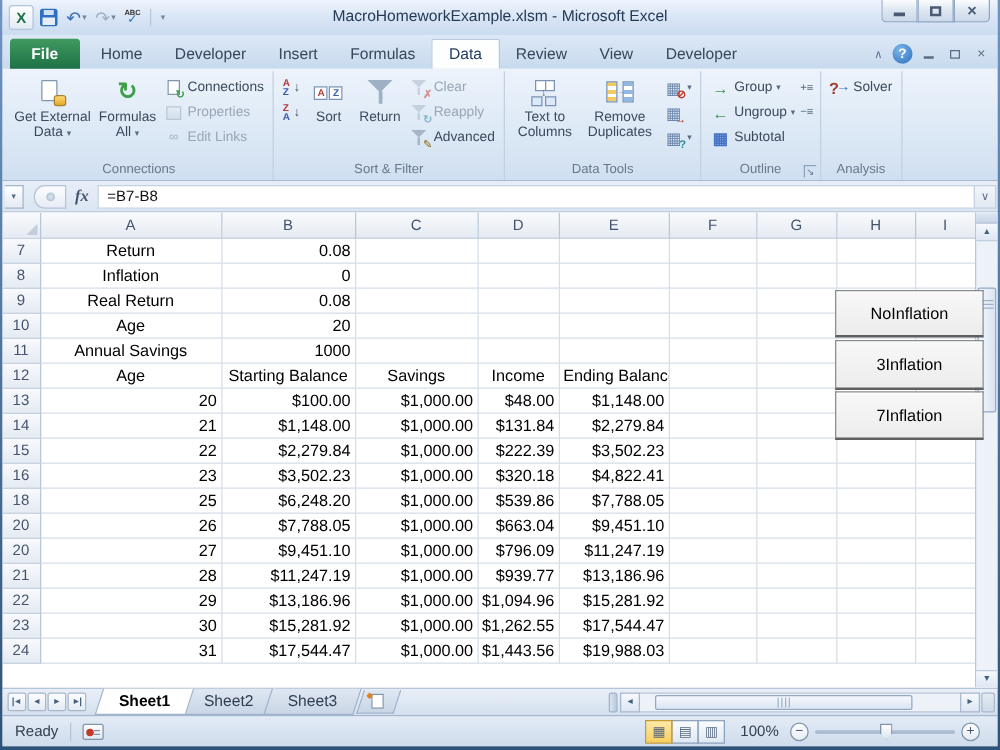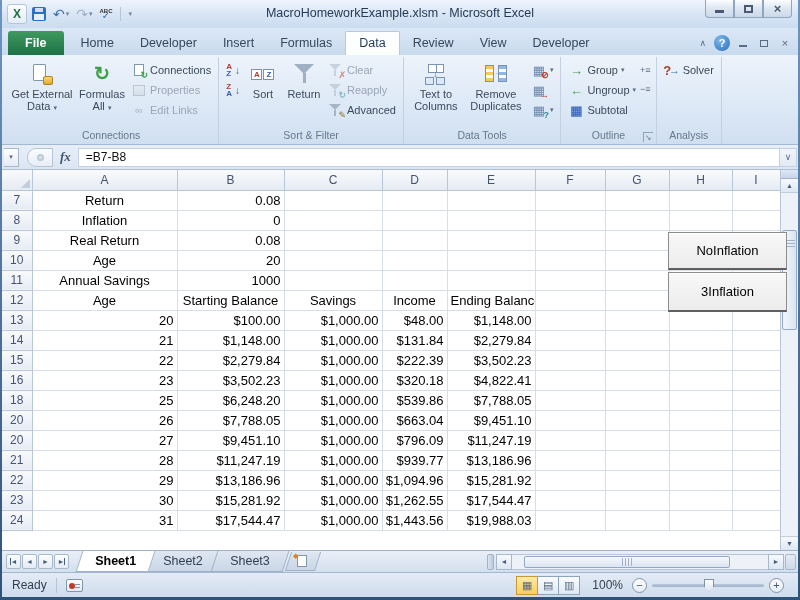"7Inflation" div.macrobtn { html: none -> <div>7Inflation</div> }
